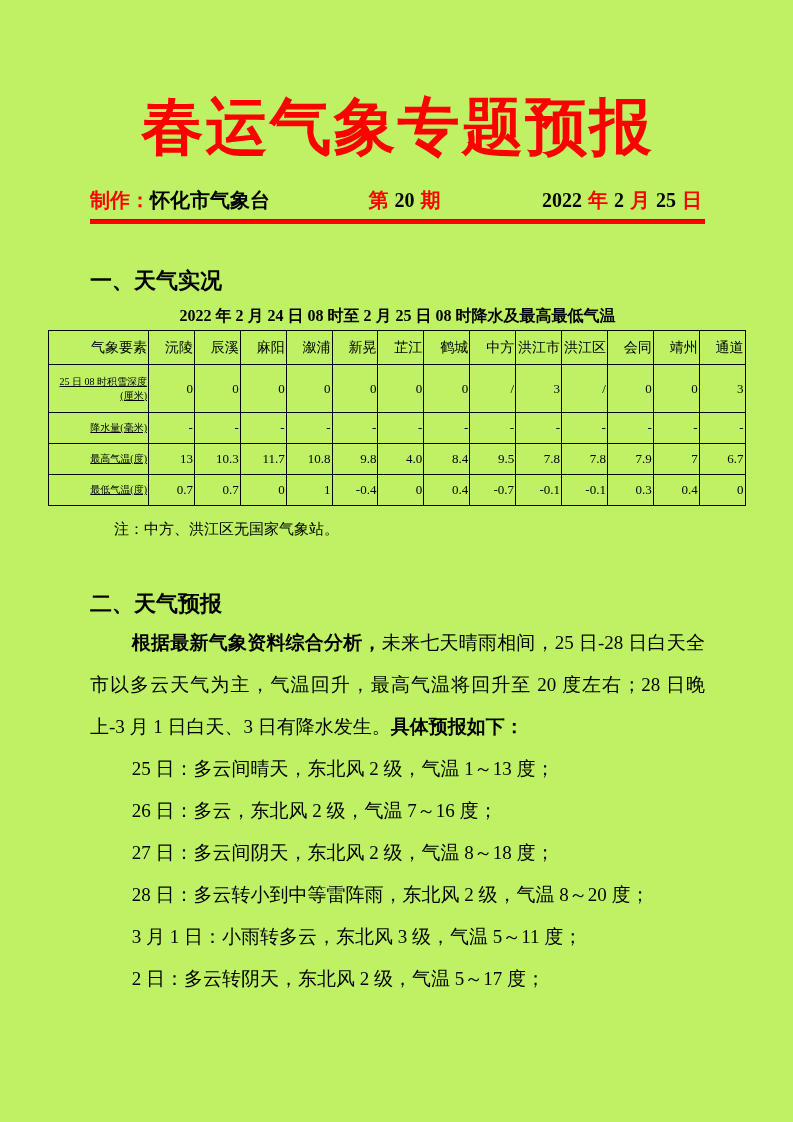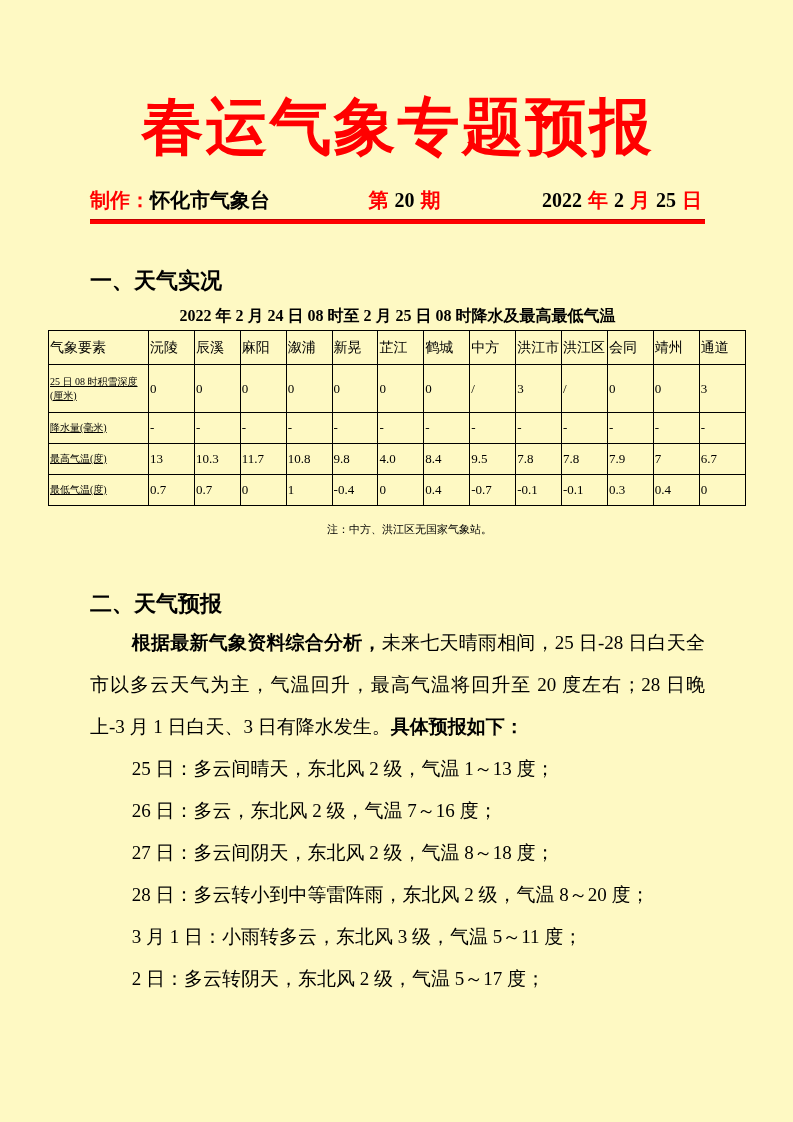"春运气象专题预报" .page { background: #fef9c3 -> #bef264 }
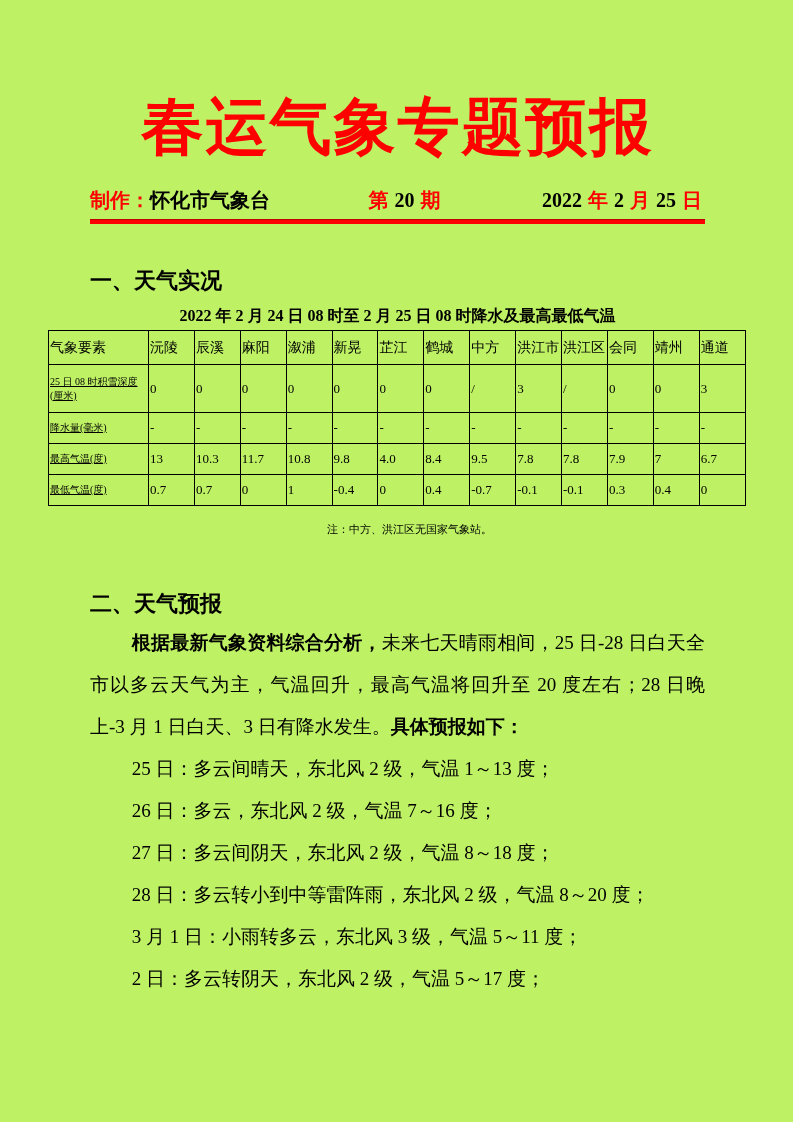"气象要素" table.weather { text-align: left -> right }
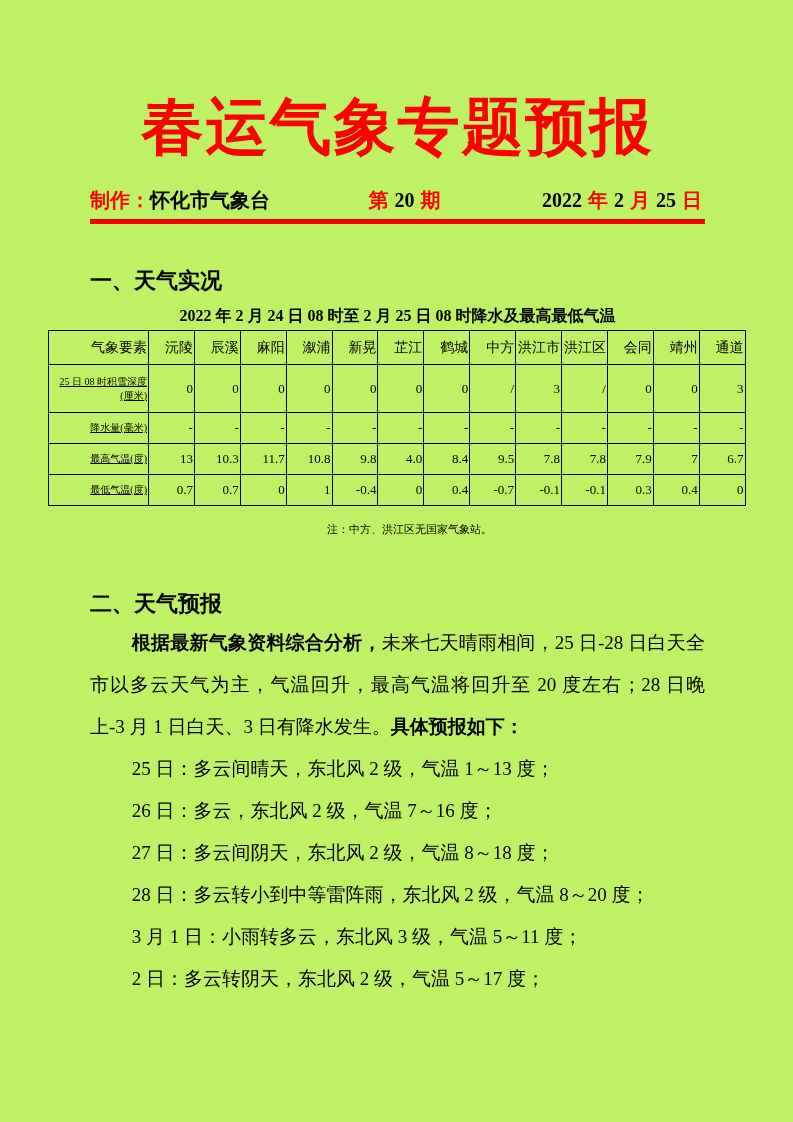"注：中方、洪江区无国家气象站。" .note { font-size: 11px -> 15px; text-align: center -> none }
